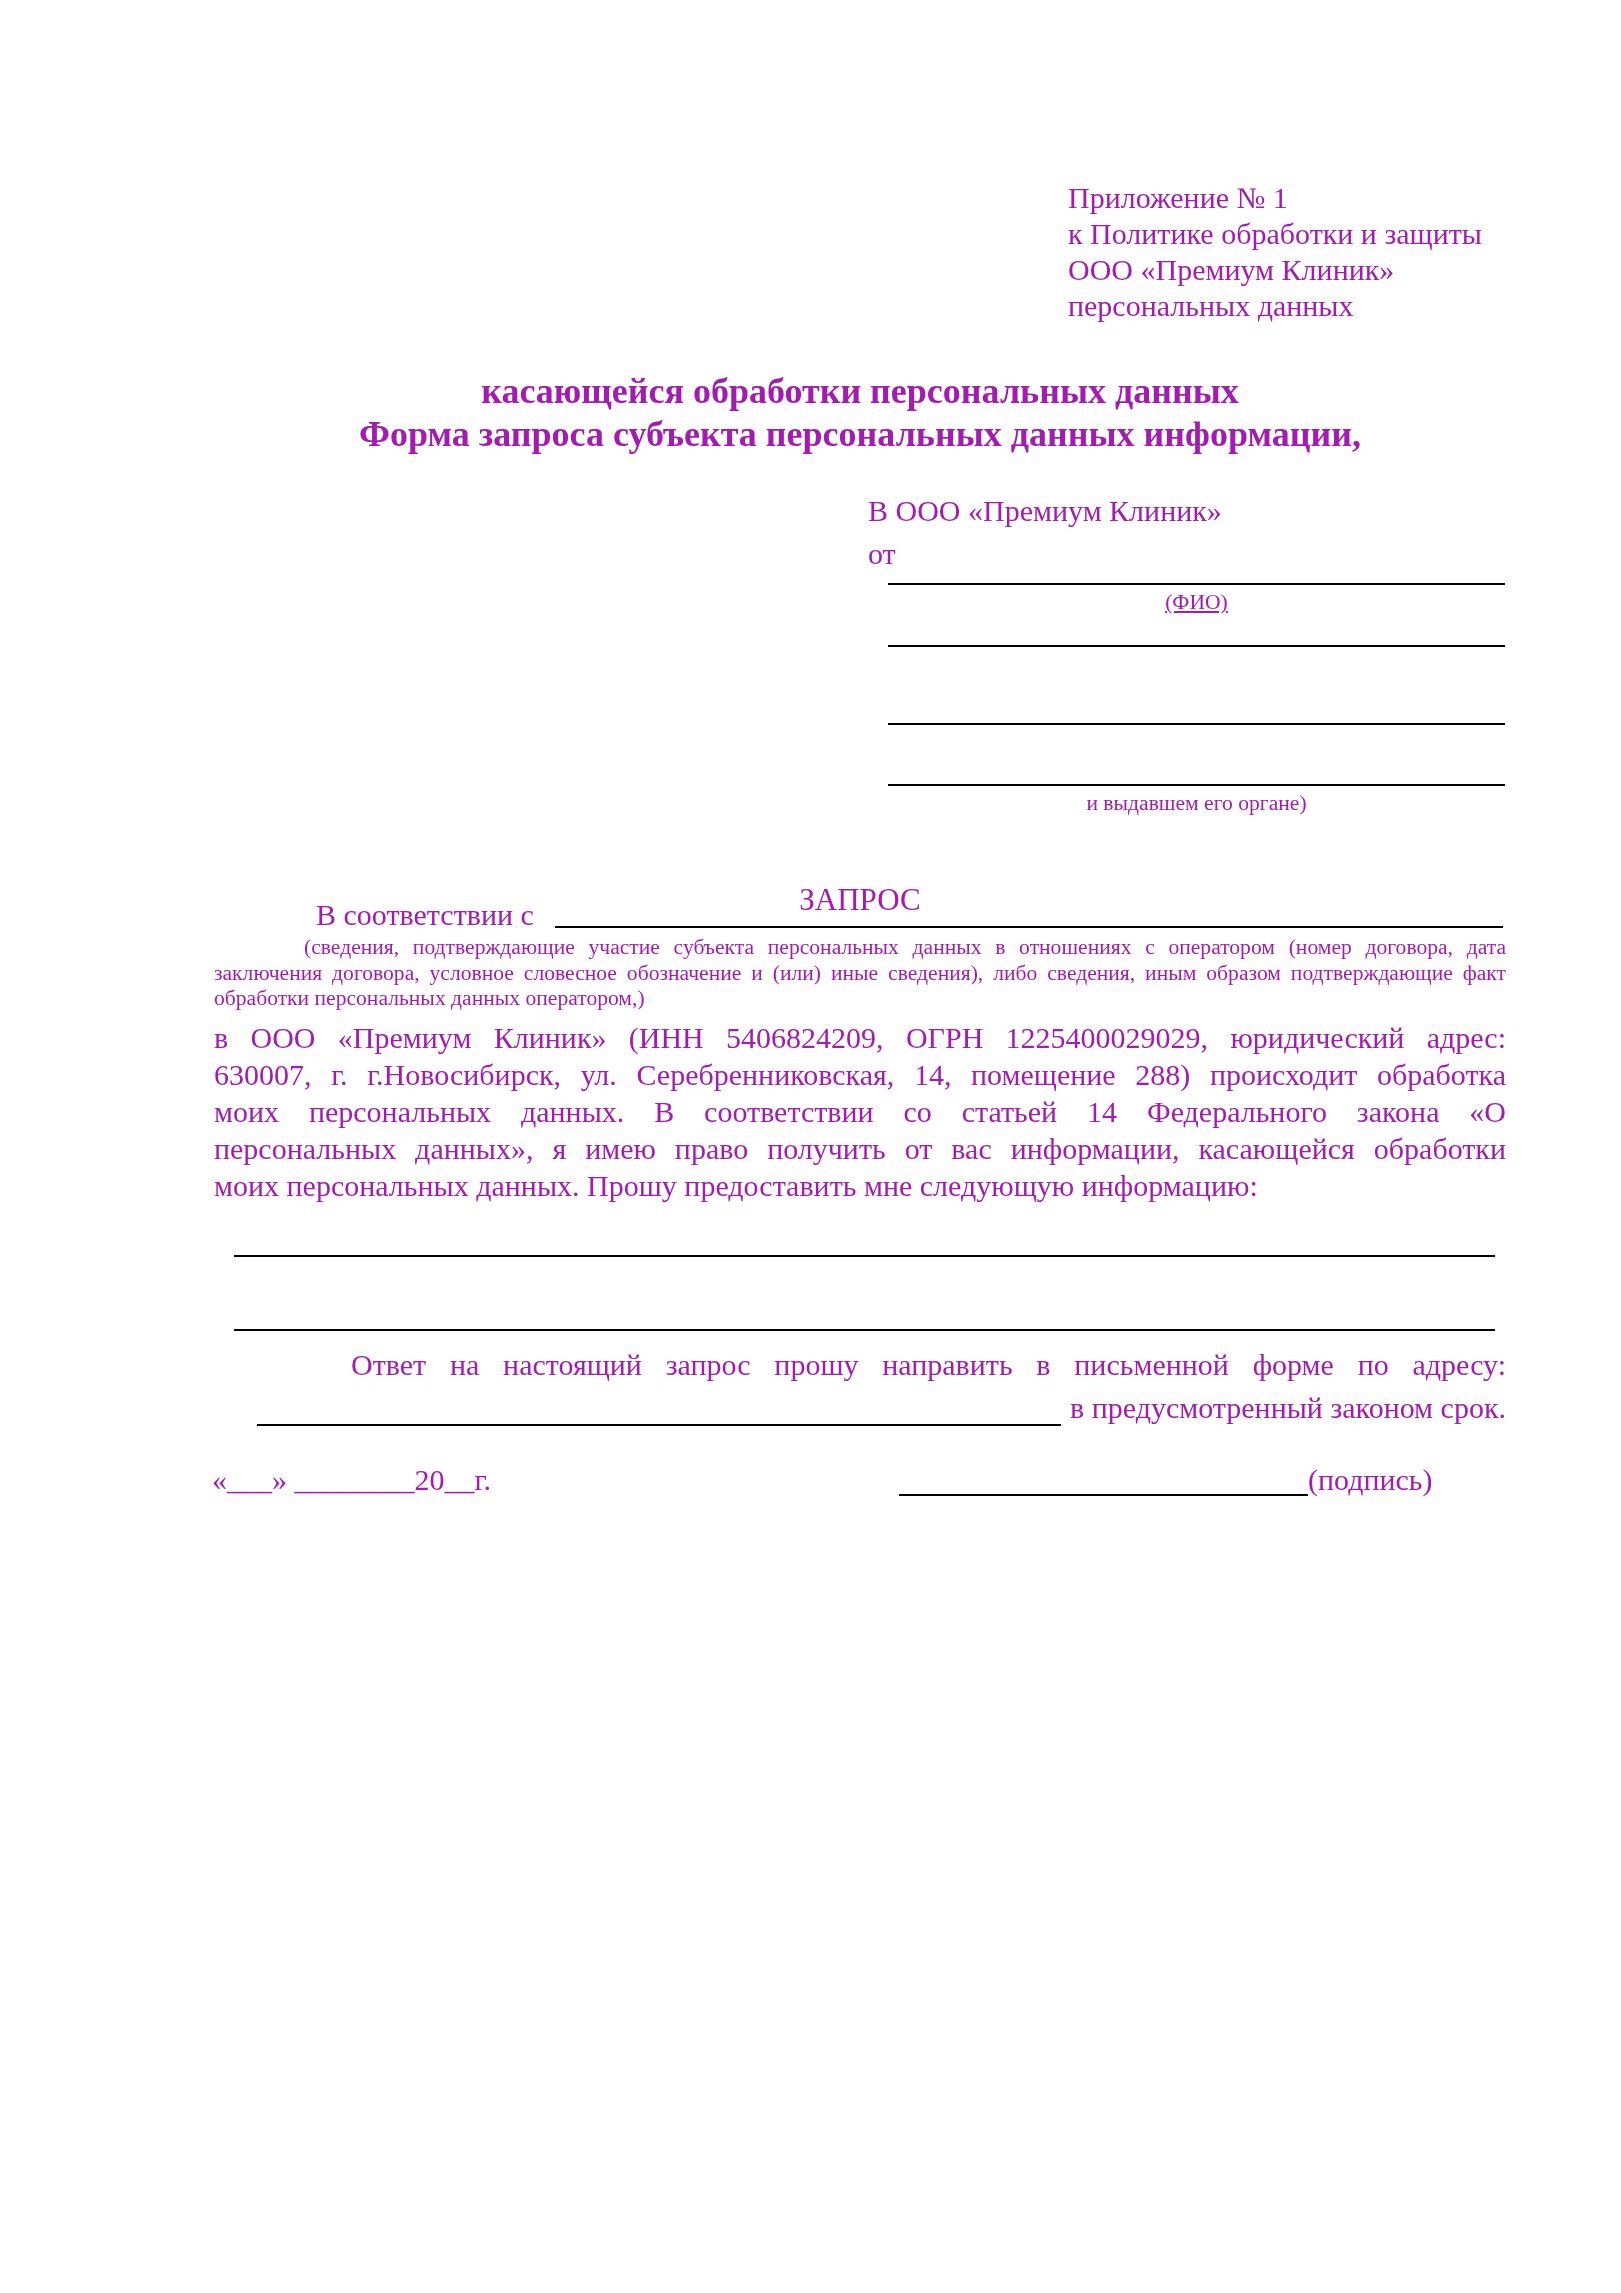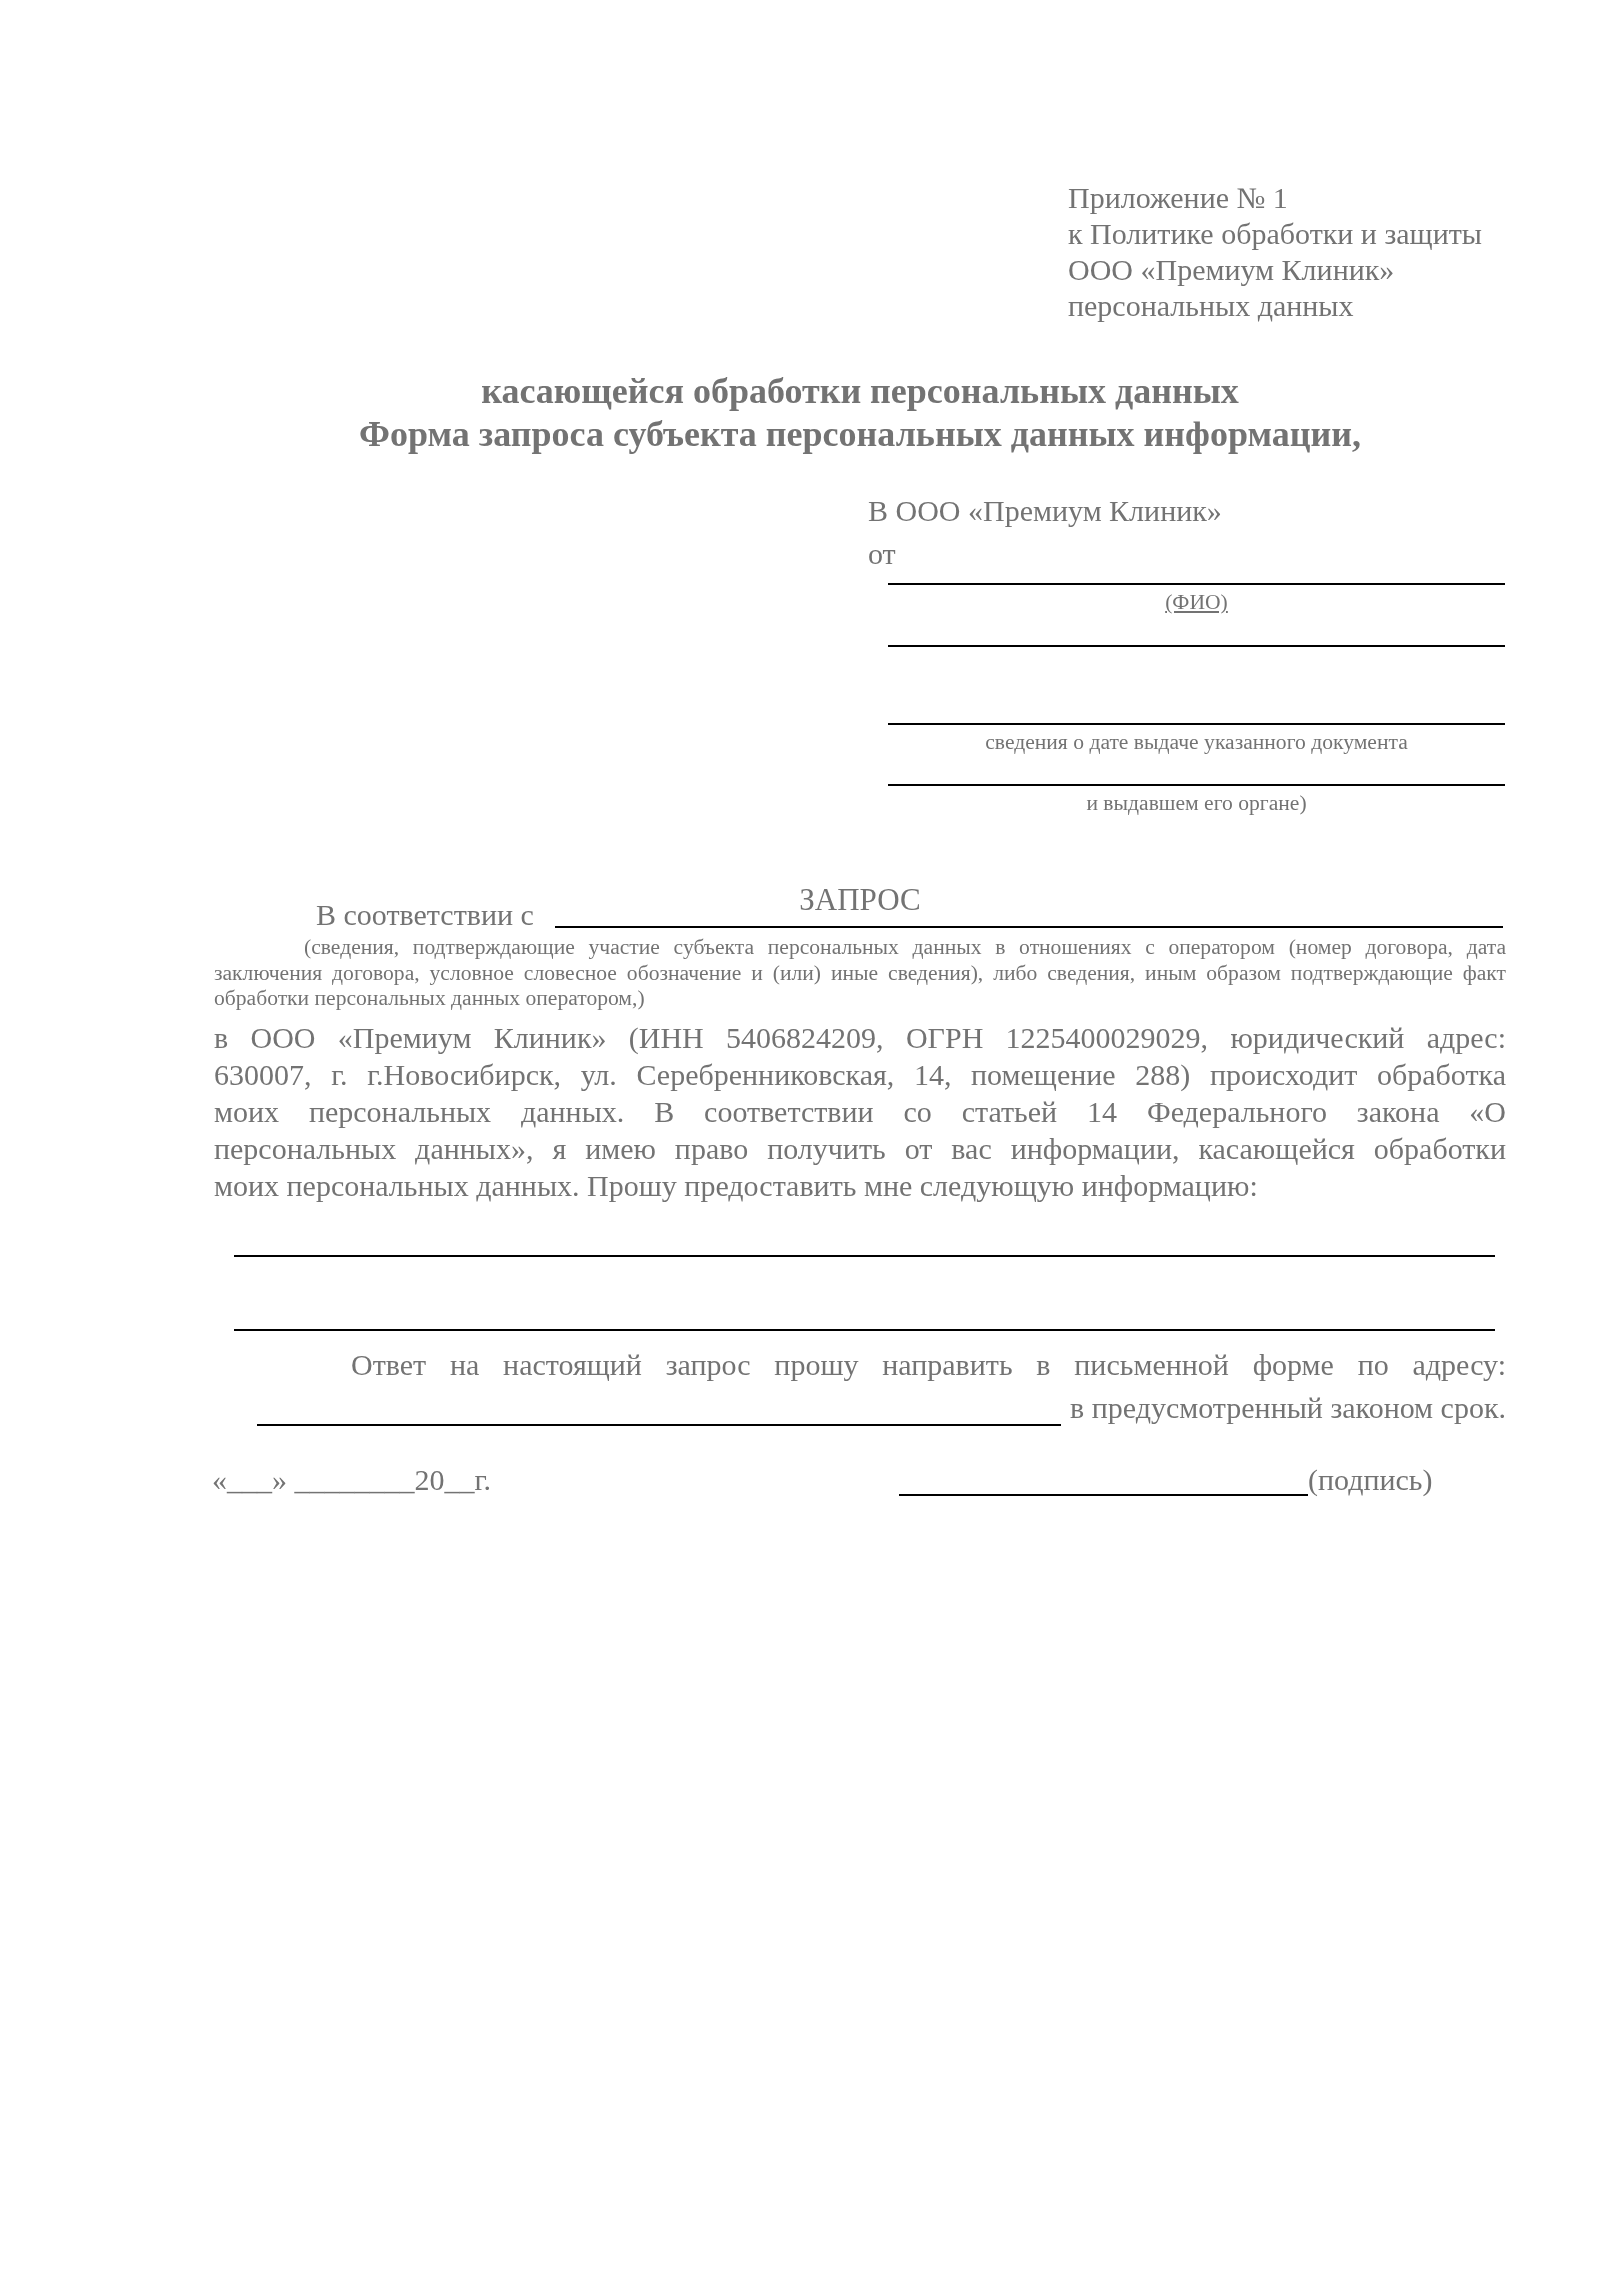"Приложение № 1" .page { color: #737373 -> #a21caf }
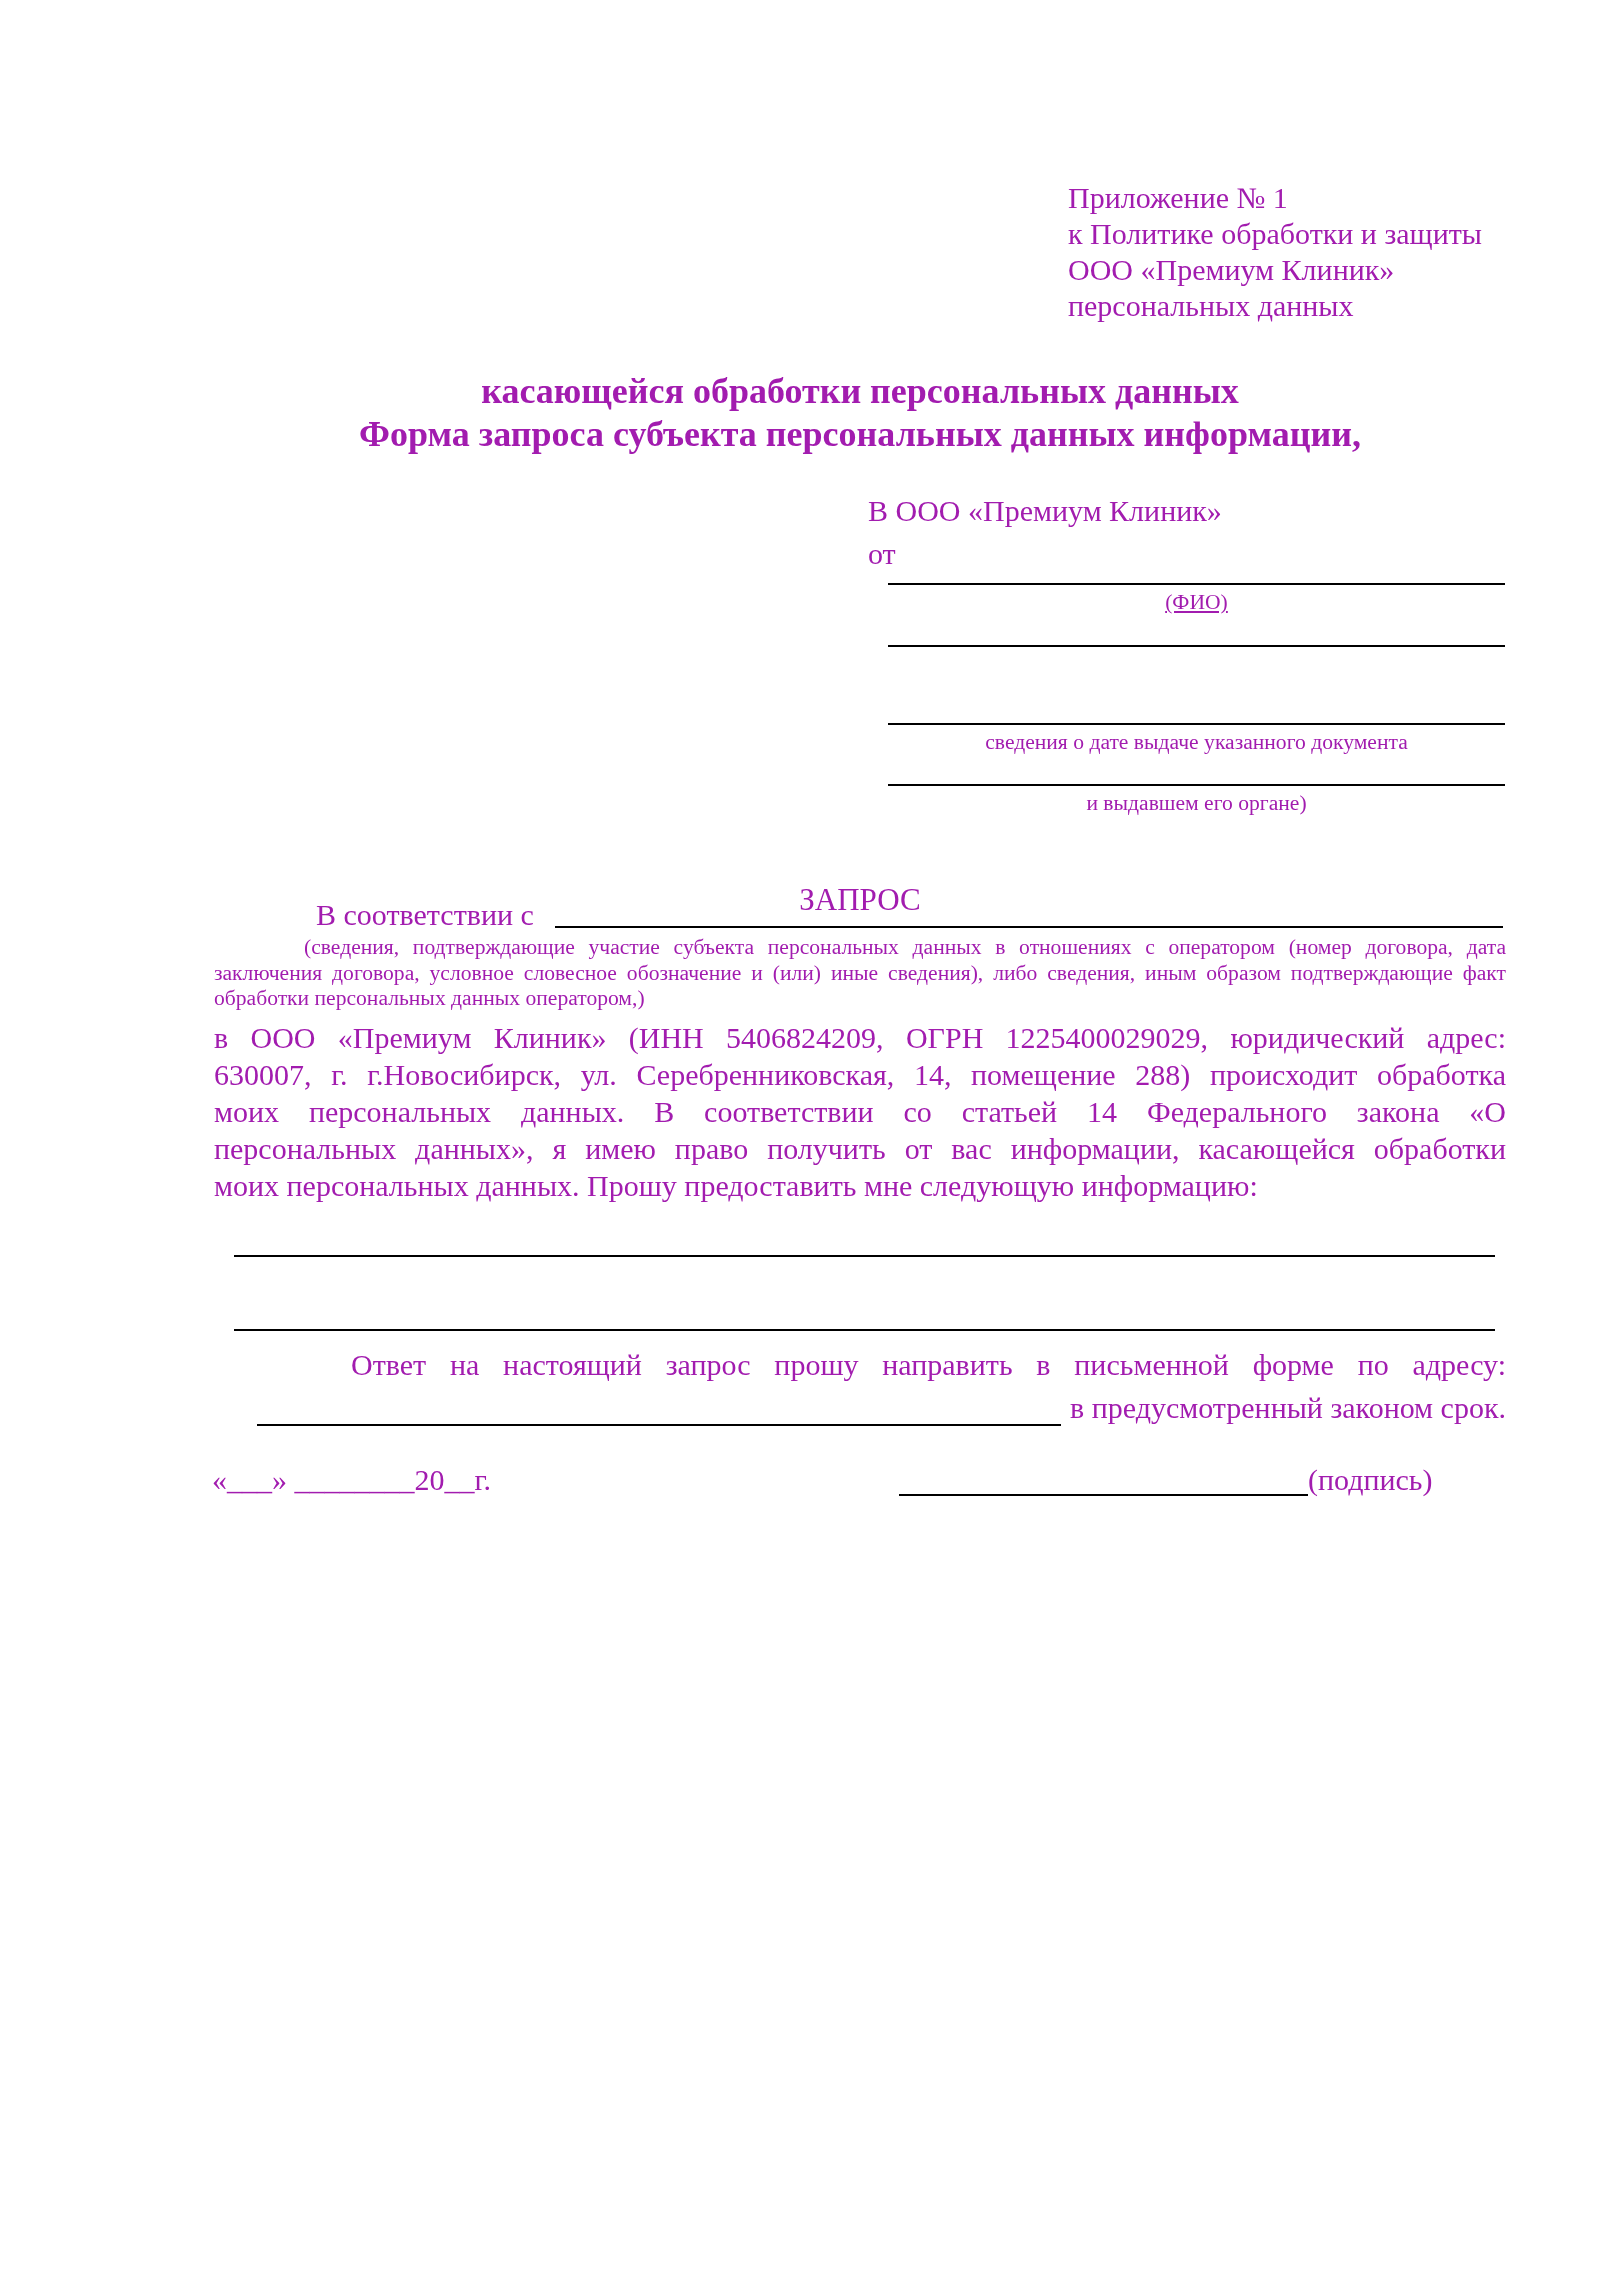"сведения о дате выдаче указанного" div.abs { html: <div>сведения о дате выдаче указанного документа</div> -> none }
